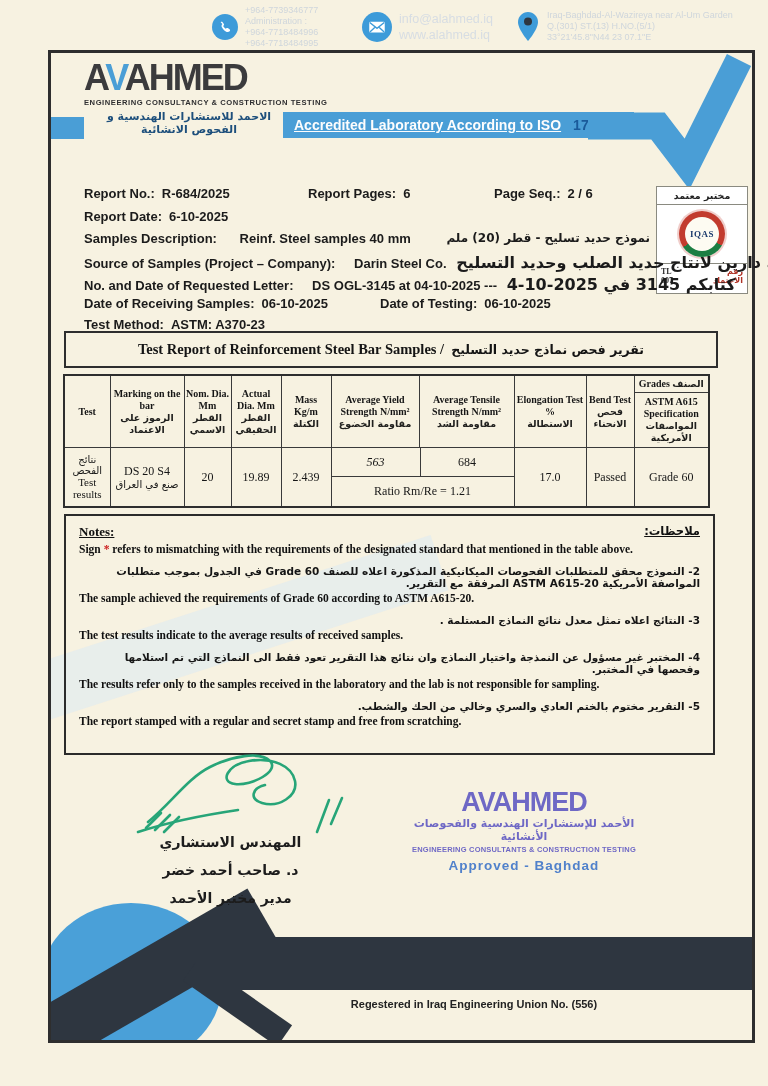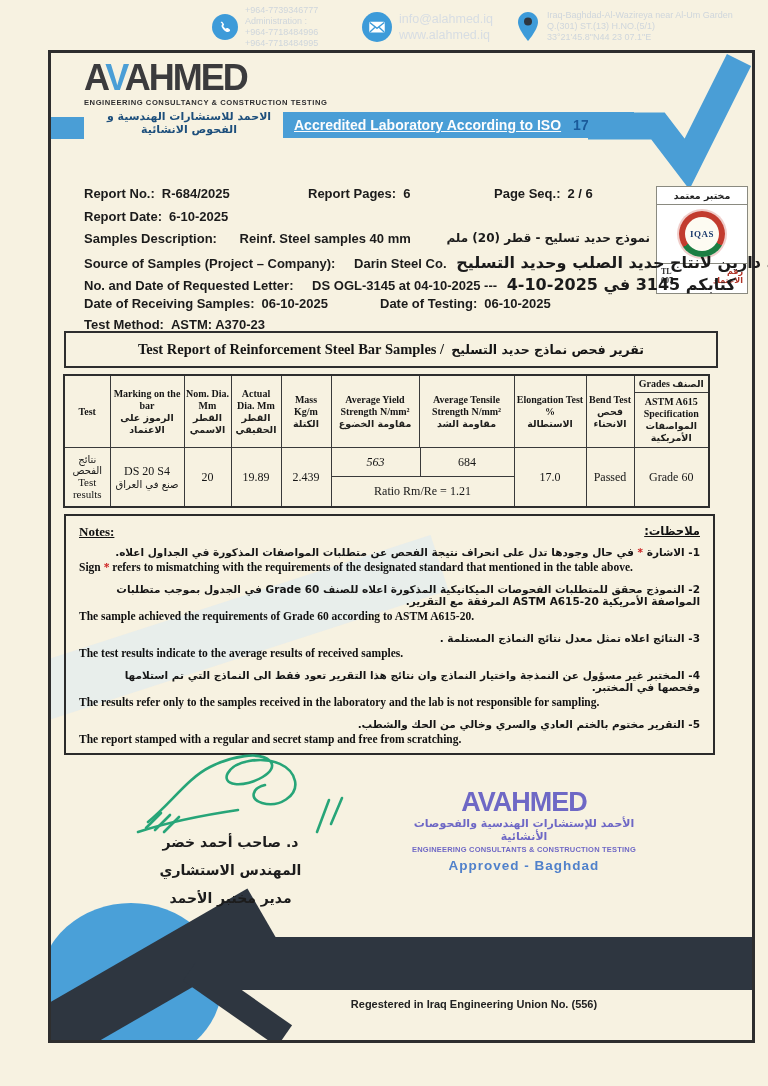"1- الاشارة * في حال" div.note-ar { html: <div><span>1- الاشارة</span> <span>*</span> <span>في حال وجودها تدل على انحراف نتيجة الفحص عن متطلبات المواصفات المذكورة في الجداول اعلاه.</span></div> -> none }
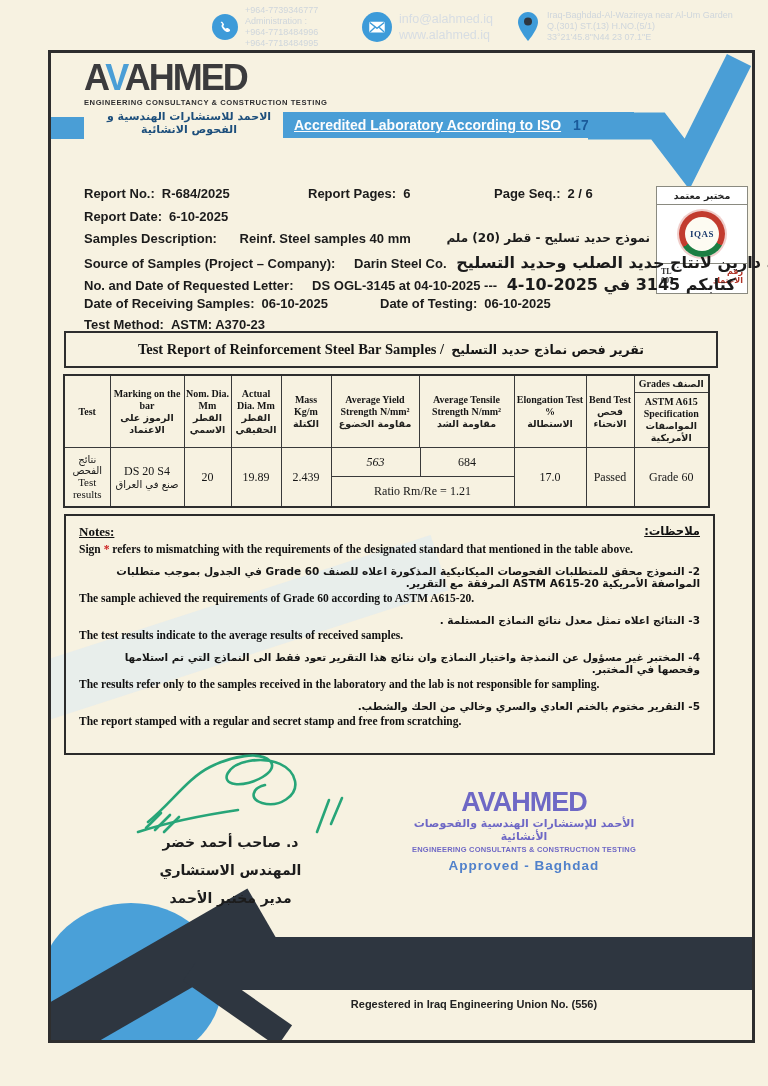"د. صاحب أحمد خضر" div { order: before "المهندس الاستشاري" -> after "المهندس الاستشاري" }
